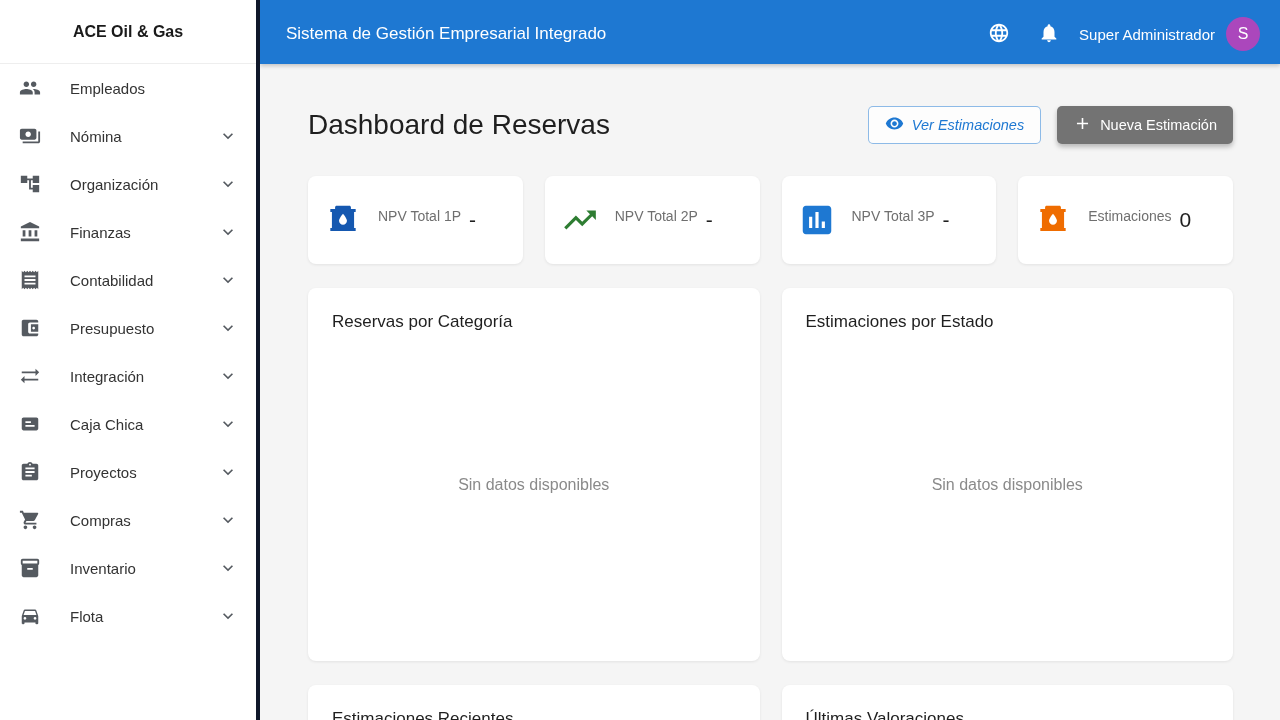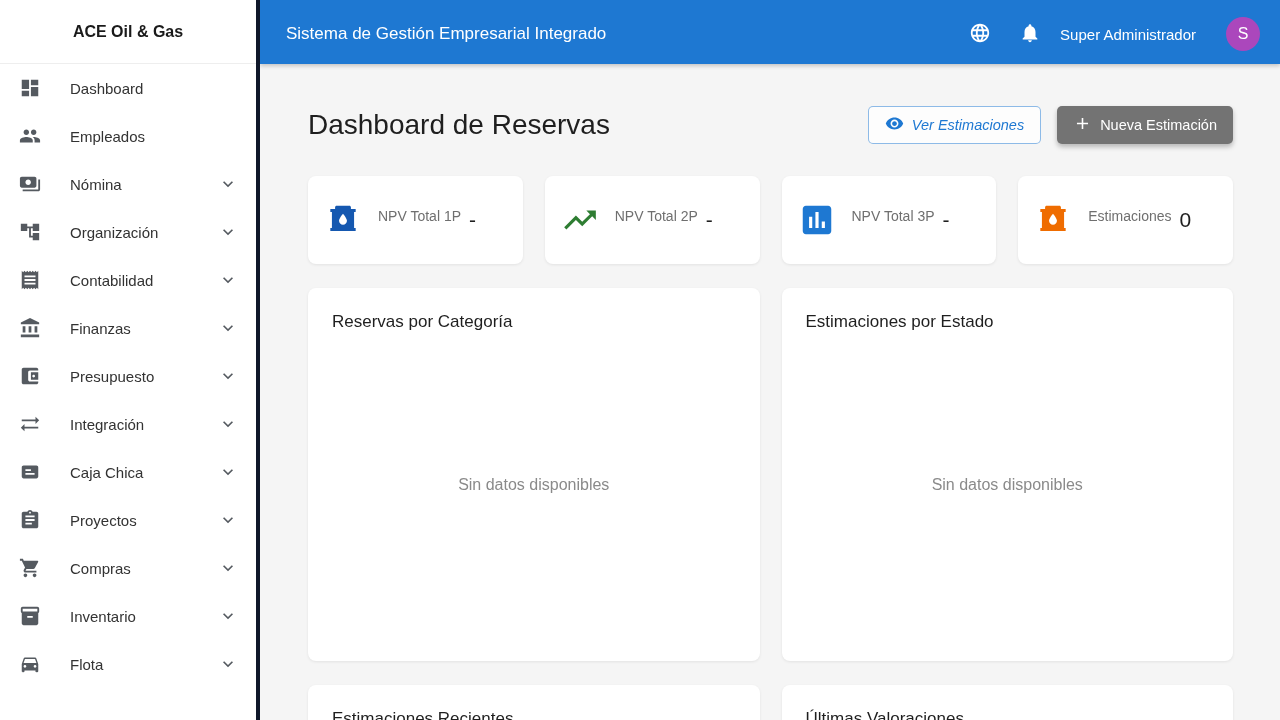"Super Administrador" .user-name { margin-right: 20px -> 1px }
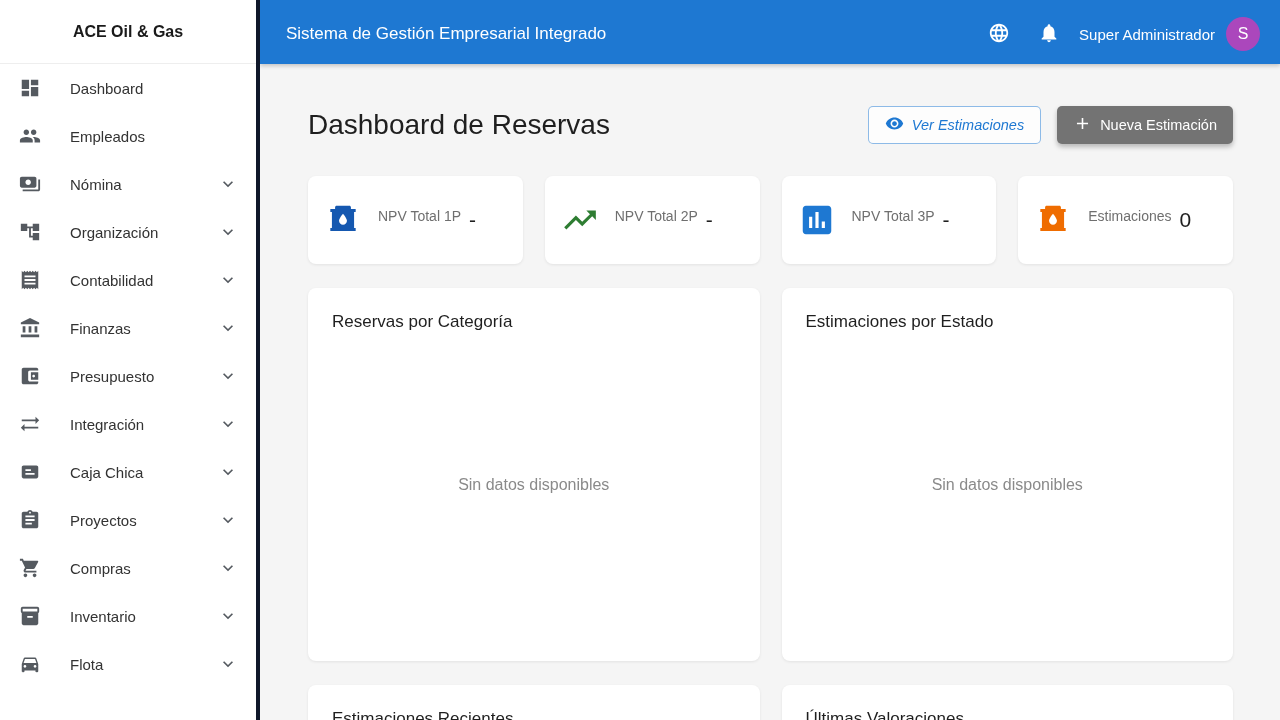"Dashboard" div.nav-item { html: <div> <span> <svg> <path></path> </svg> </span> <span>Dashboard</span> </div> -> none }
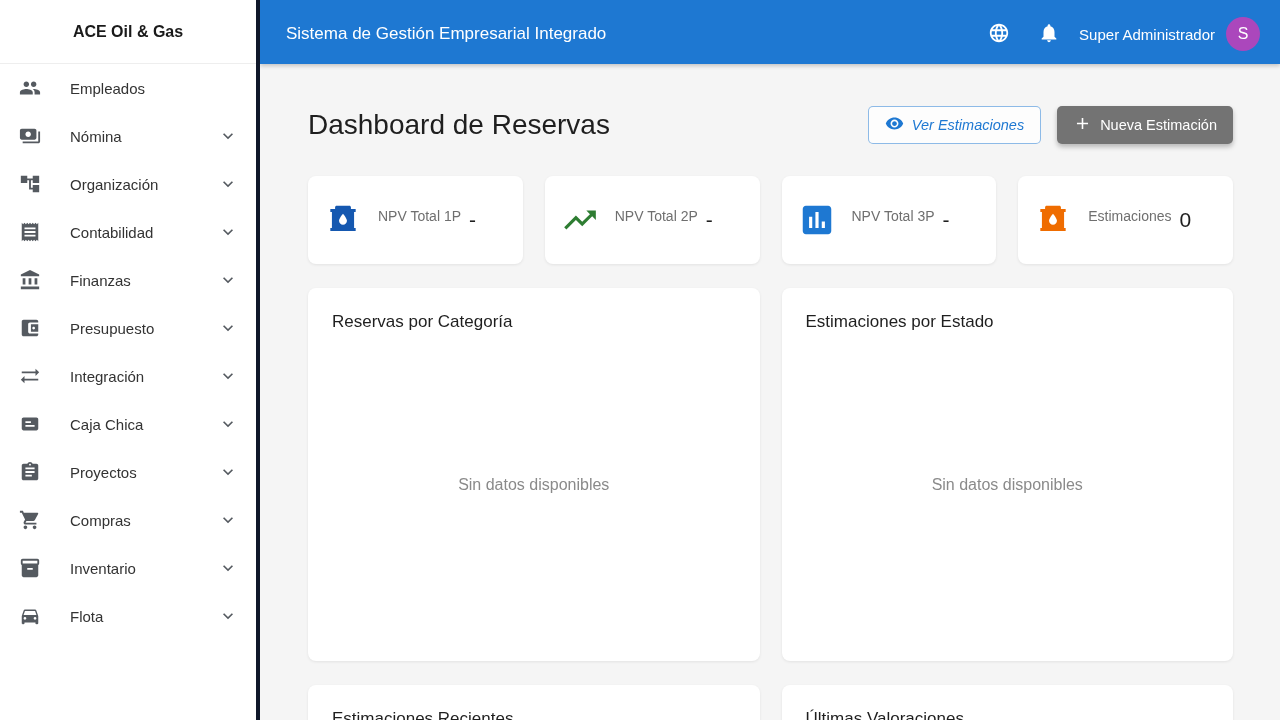"Contabilidad" div.nav-item { order: before "Finanzas" -> after "Finanzas" }
